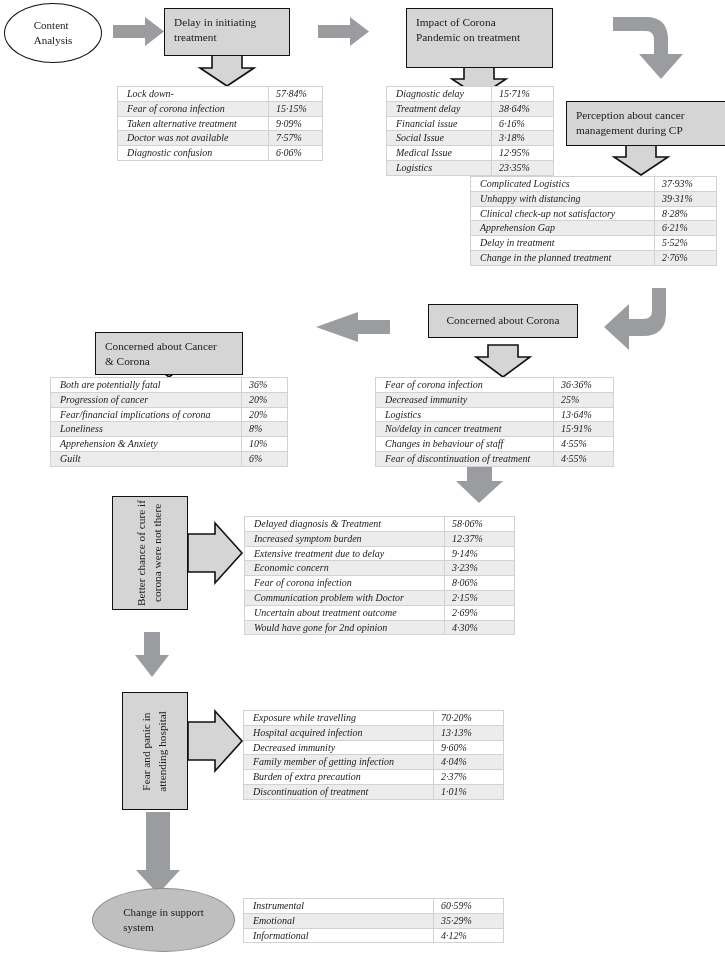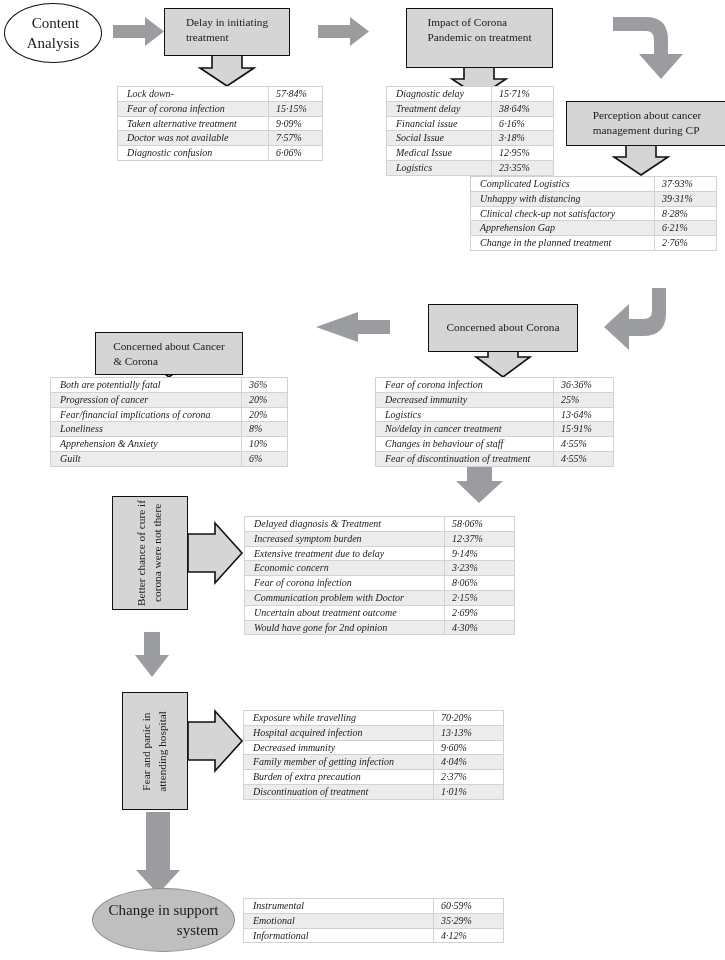"Content" .ellipse { font-size: 15px -> 11px; text-align: right -> left }
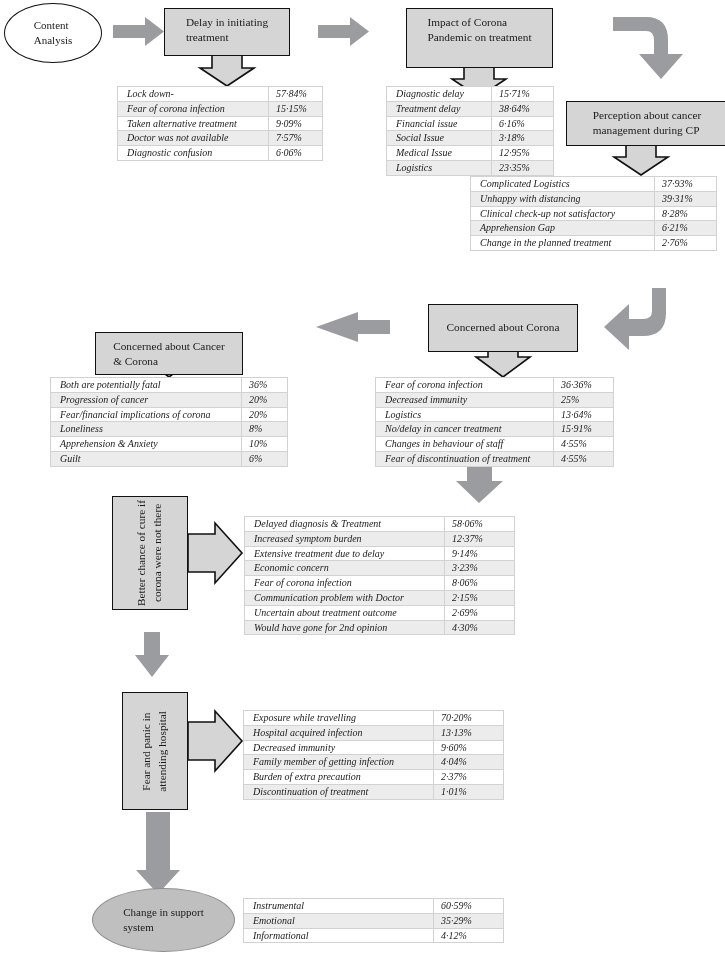"Delay in initiating" .node { justify-content: center -> flex-start }
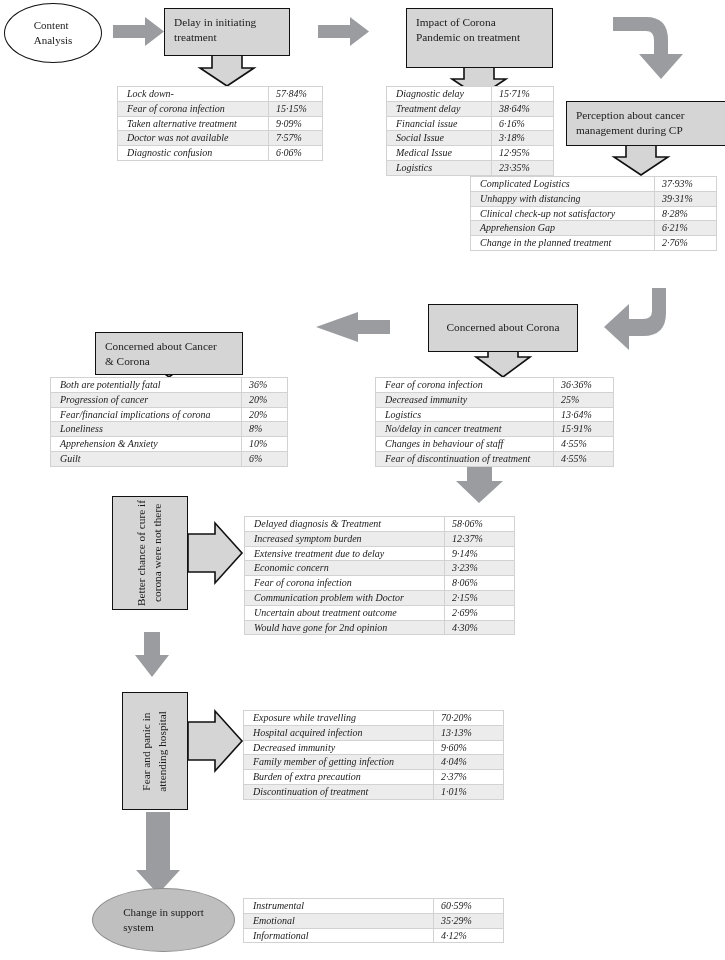"Delay in treatment" tr { html: none -> <tr> <td>Delay in treatment</td> <td>5·52%</td> </tr> }
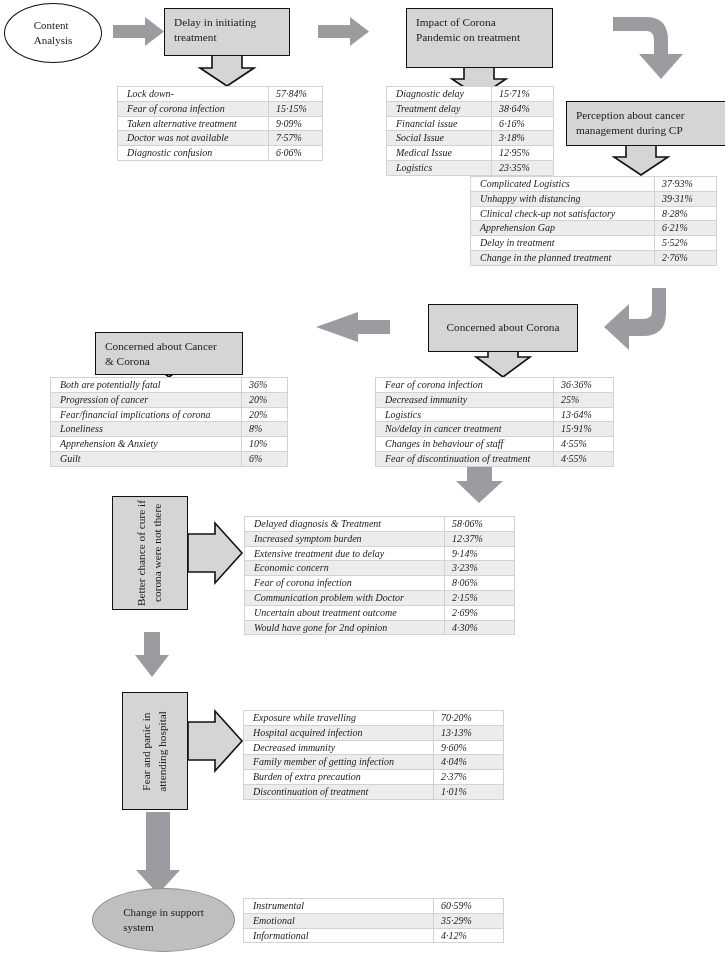"Concerned about Corona" div.abs { height: 48px -> 34px }
